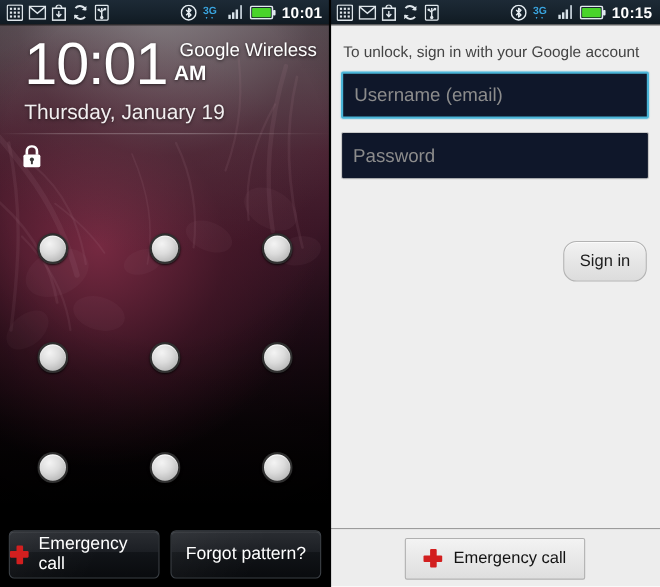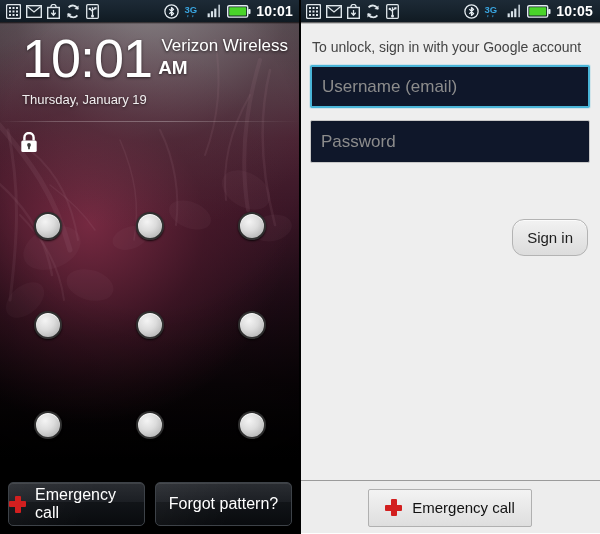"10:05" div.sb-time { text: 10:05 -> 10:15 }
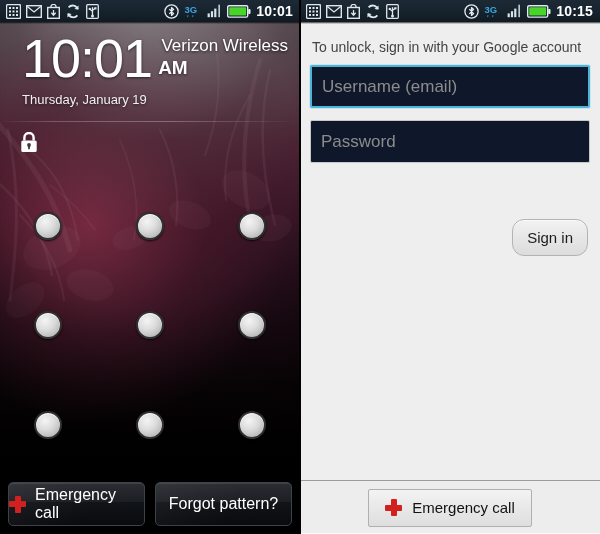"Verizon Wireless" div.carrier { text: Verizon -> Google }
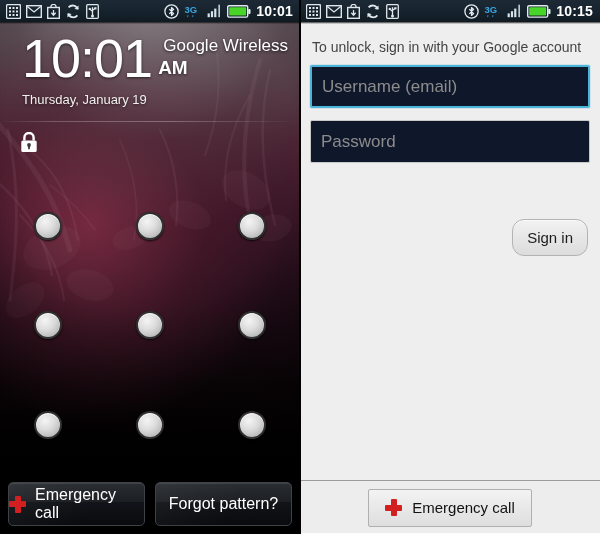"Thursday, January 19" .clock-date { font-size: 13px -> 19px }
